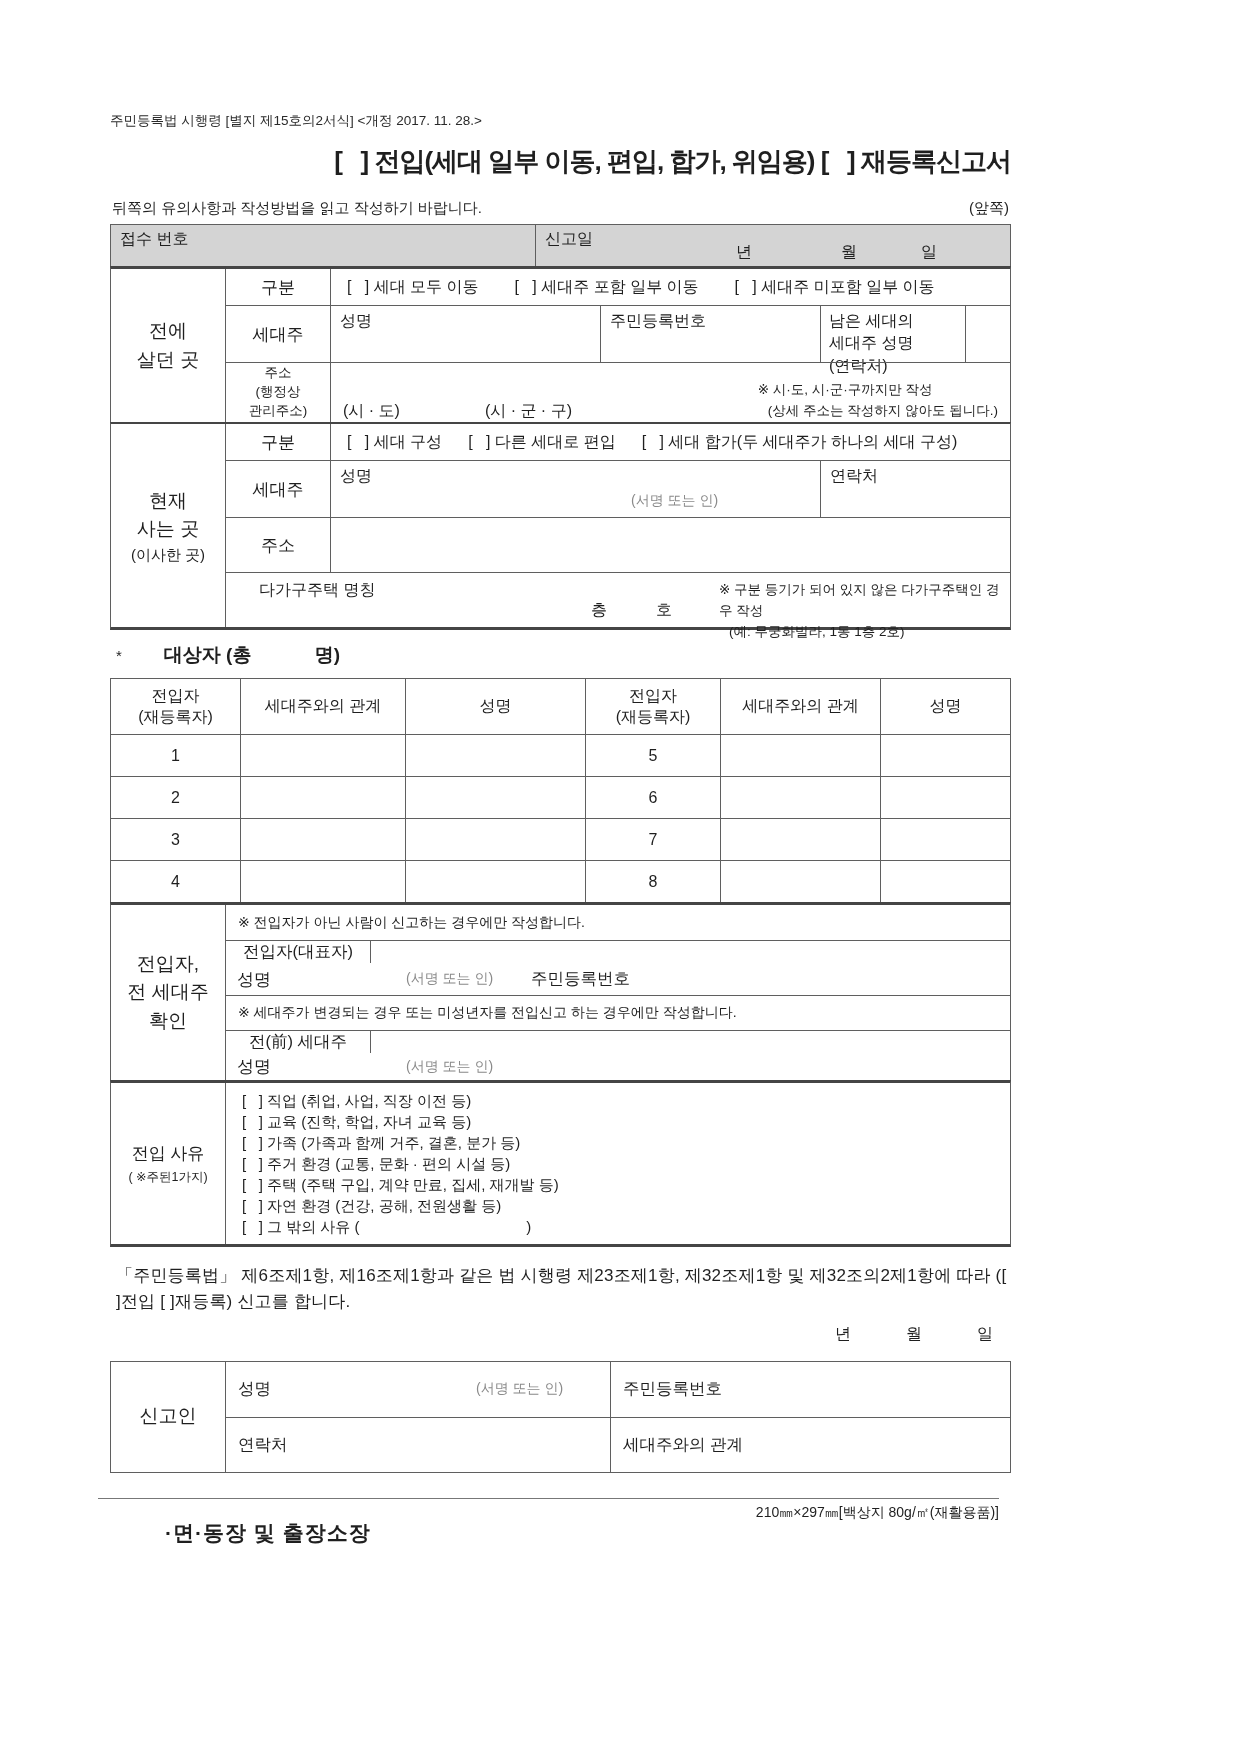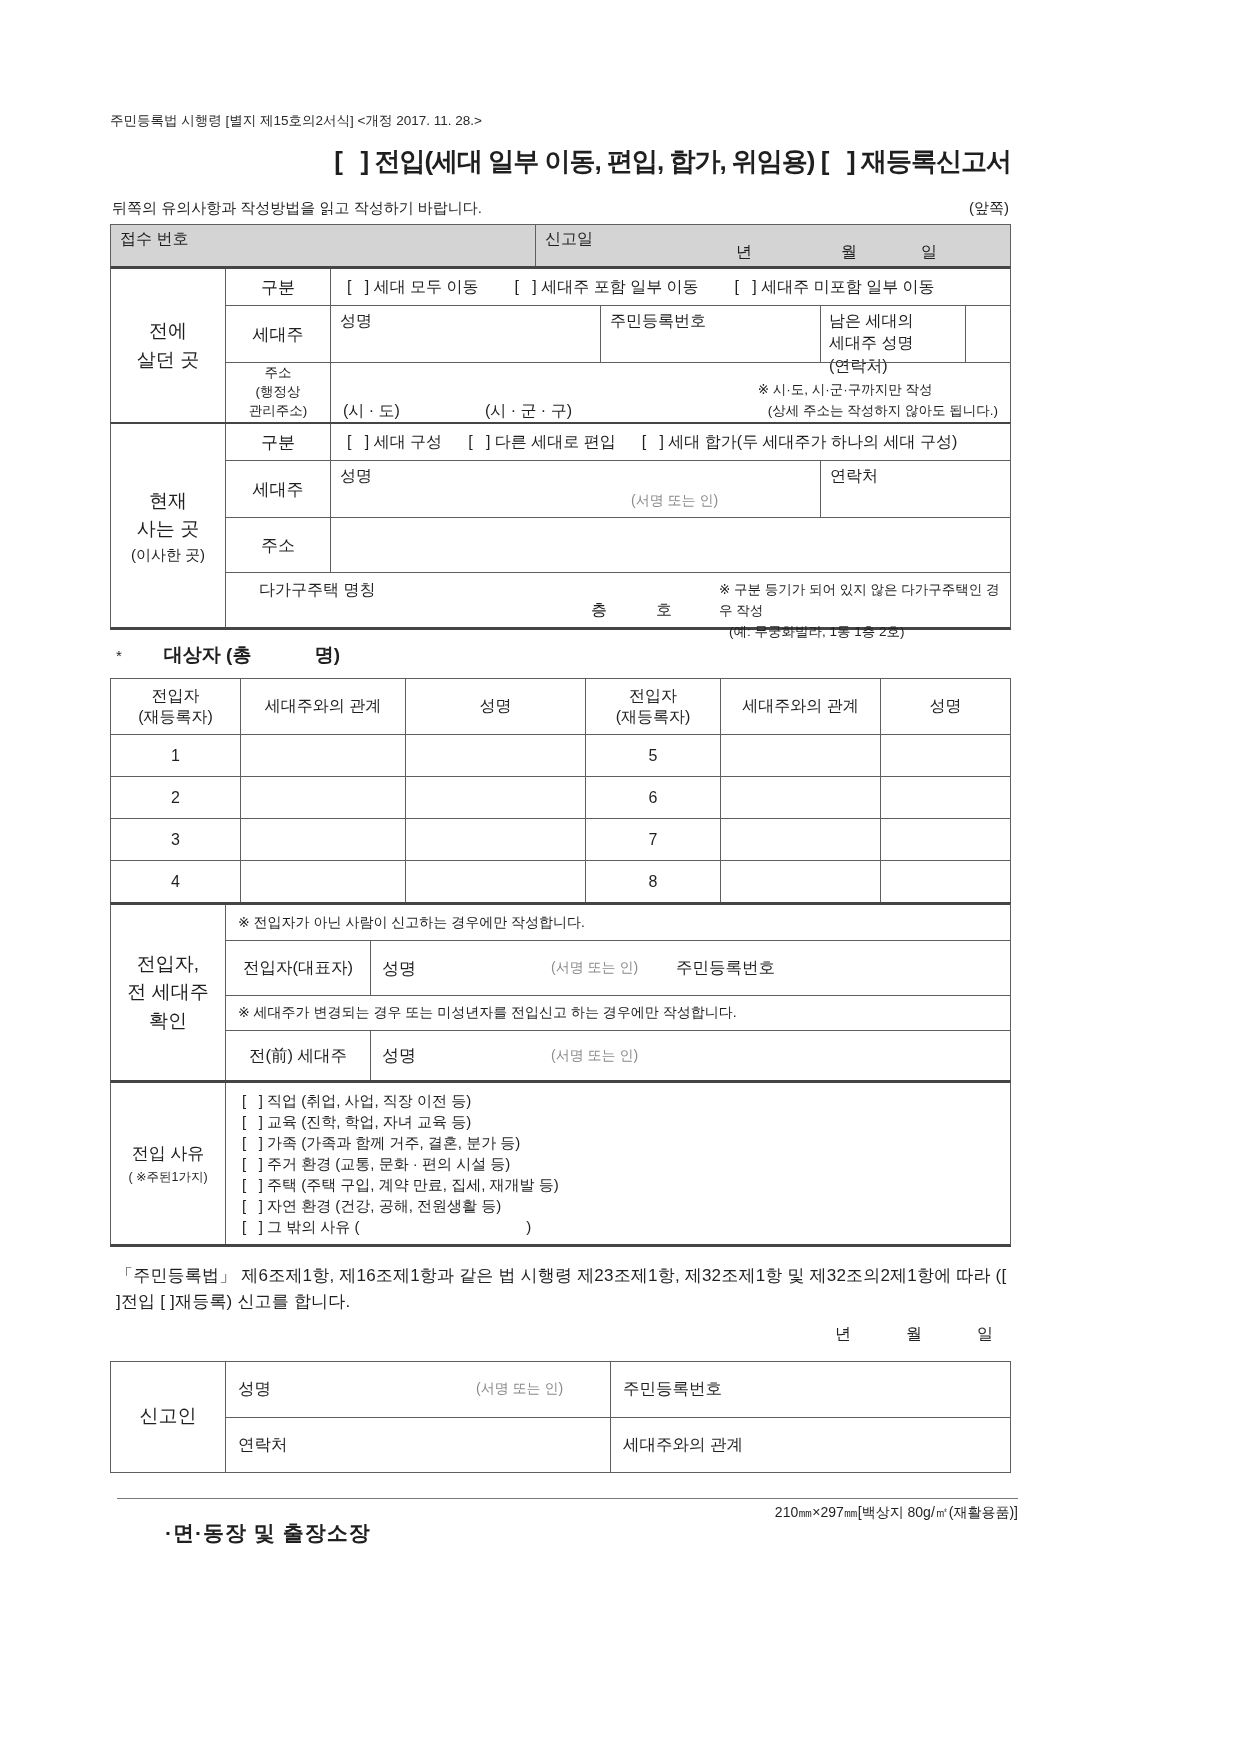"전입자(대표자)" .cf-row { flex-direction: none -> column }
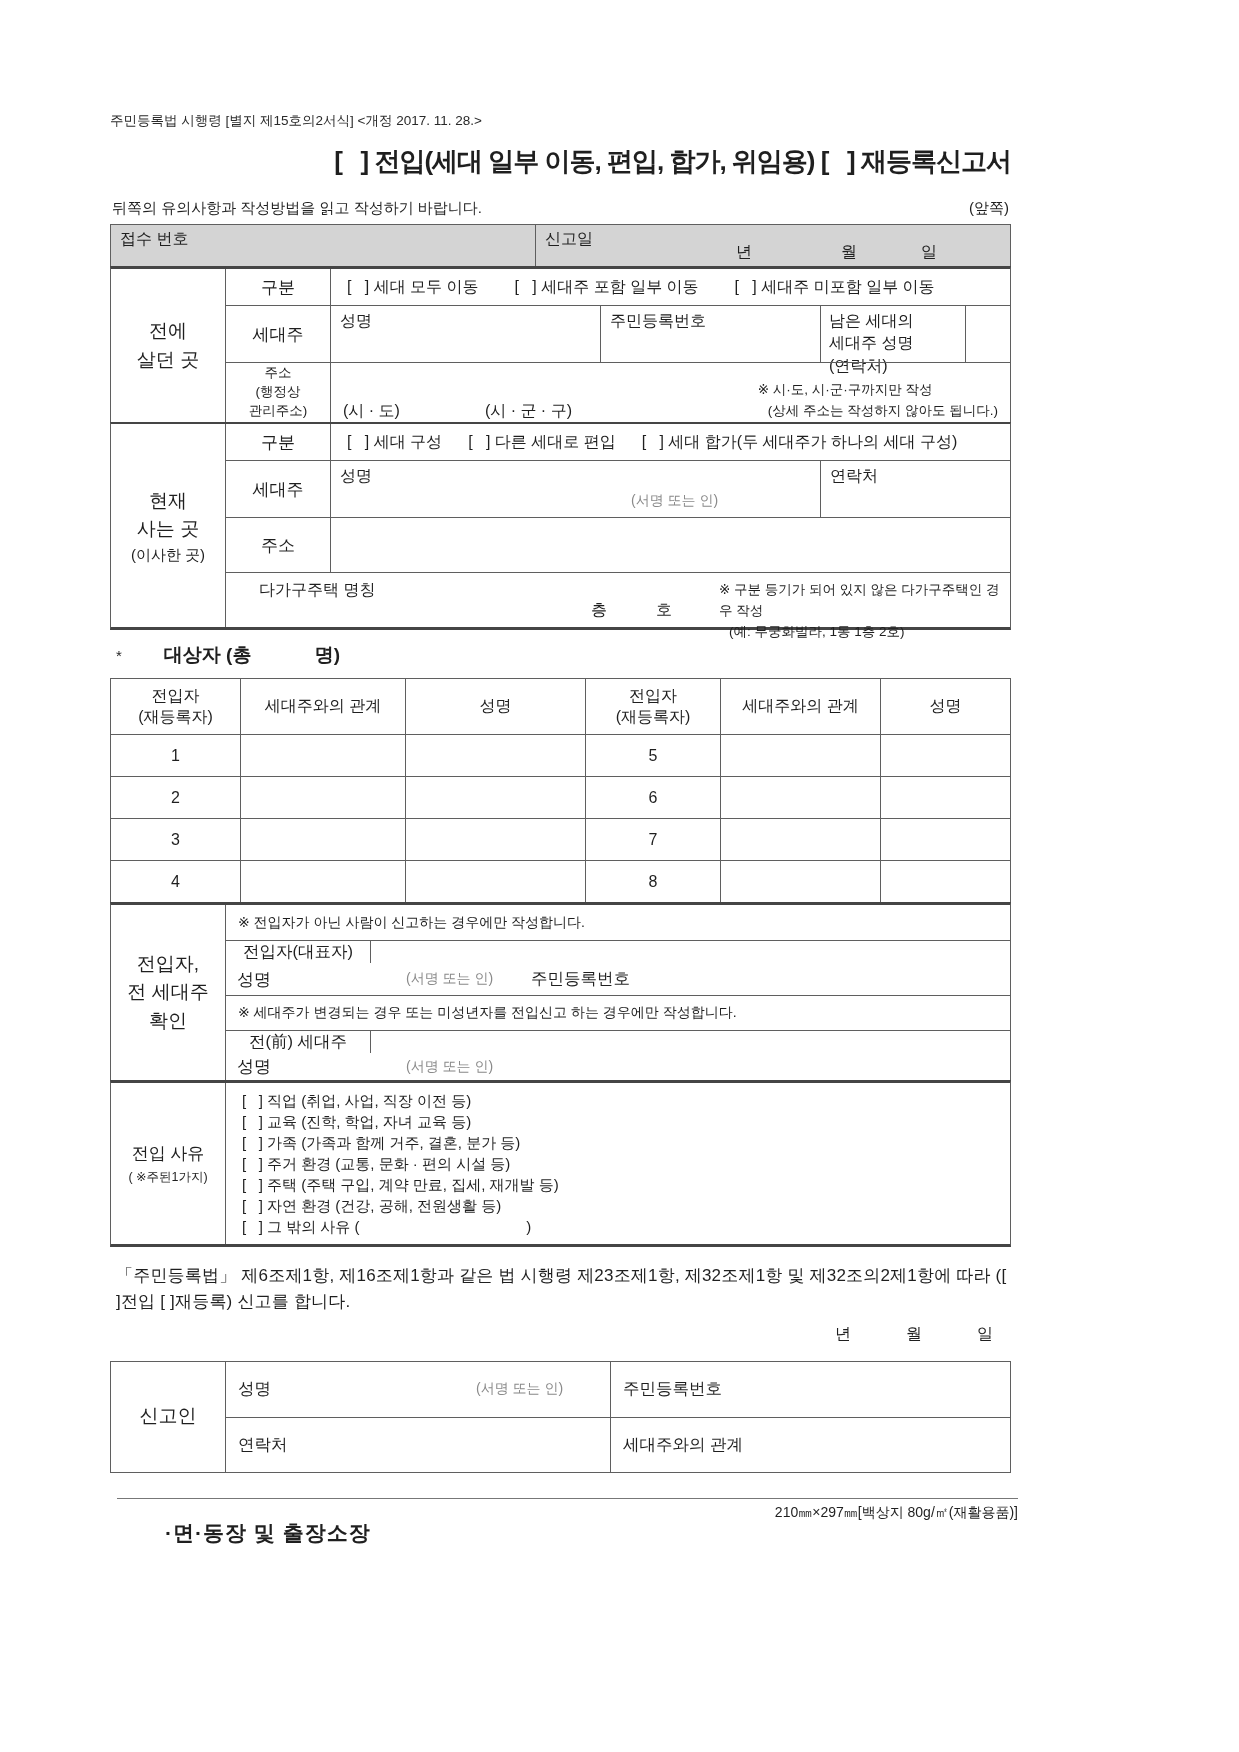"210㎜×297㎜[백상지 80g/㎡(재활용품)]" .footer { left: 117px -> 98px }
